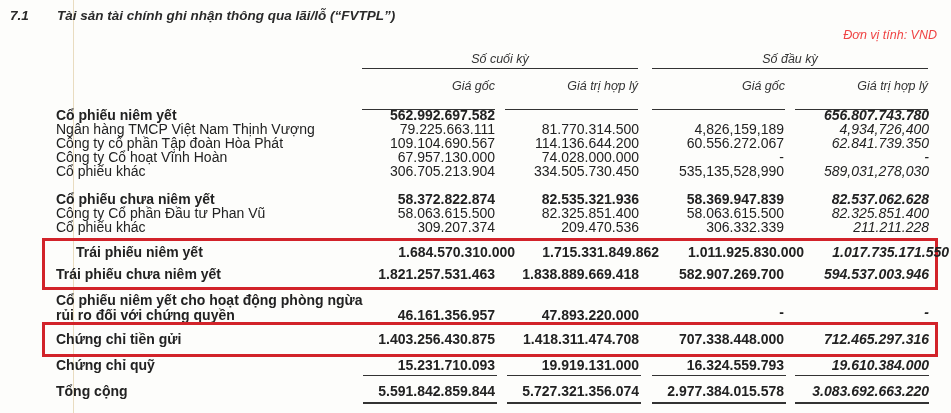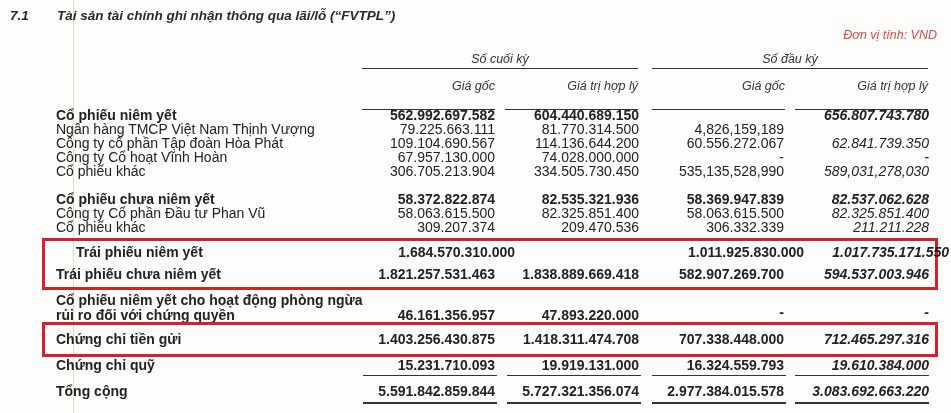"604.440.689.150" span.v { html: <span>604.440.689.150</span> -> none }
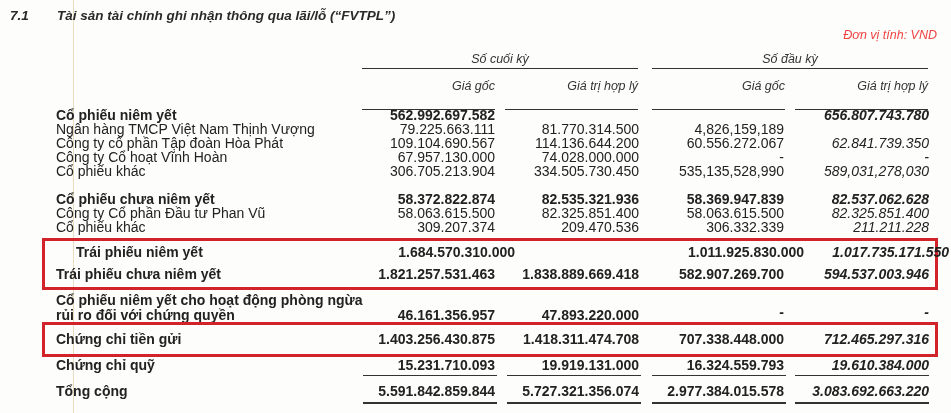"4,934,726,400" span.v { html: none -> <span>4,934,726,400</span> }
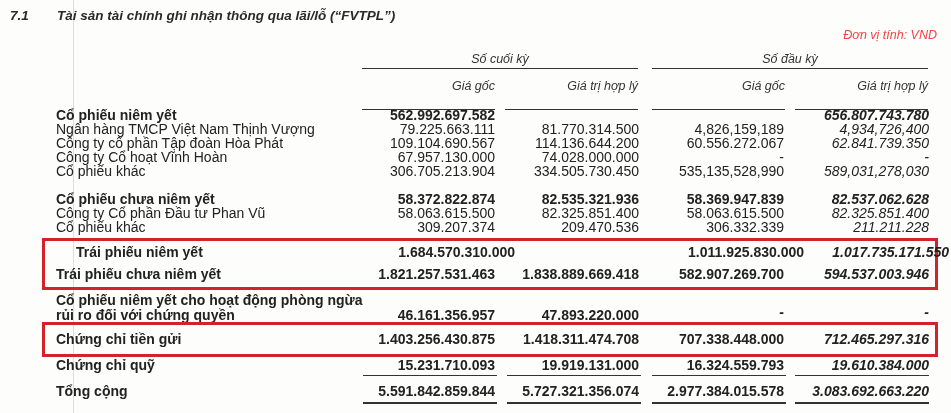"1.715.331.849.862" span.v { html: none -> <span>1.715.331.849.862</span> }
